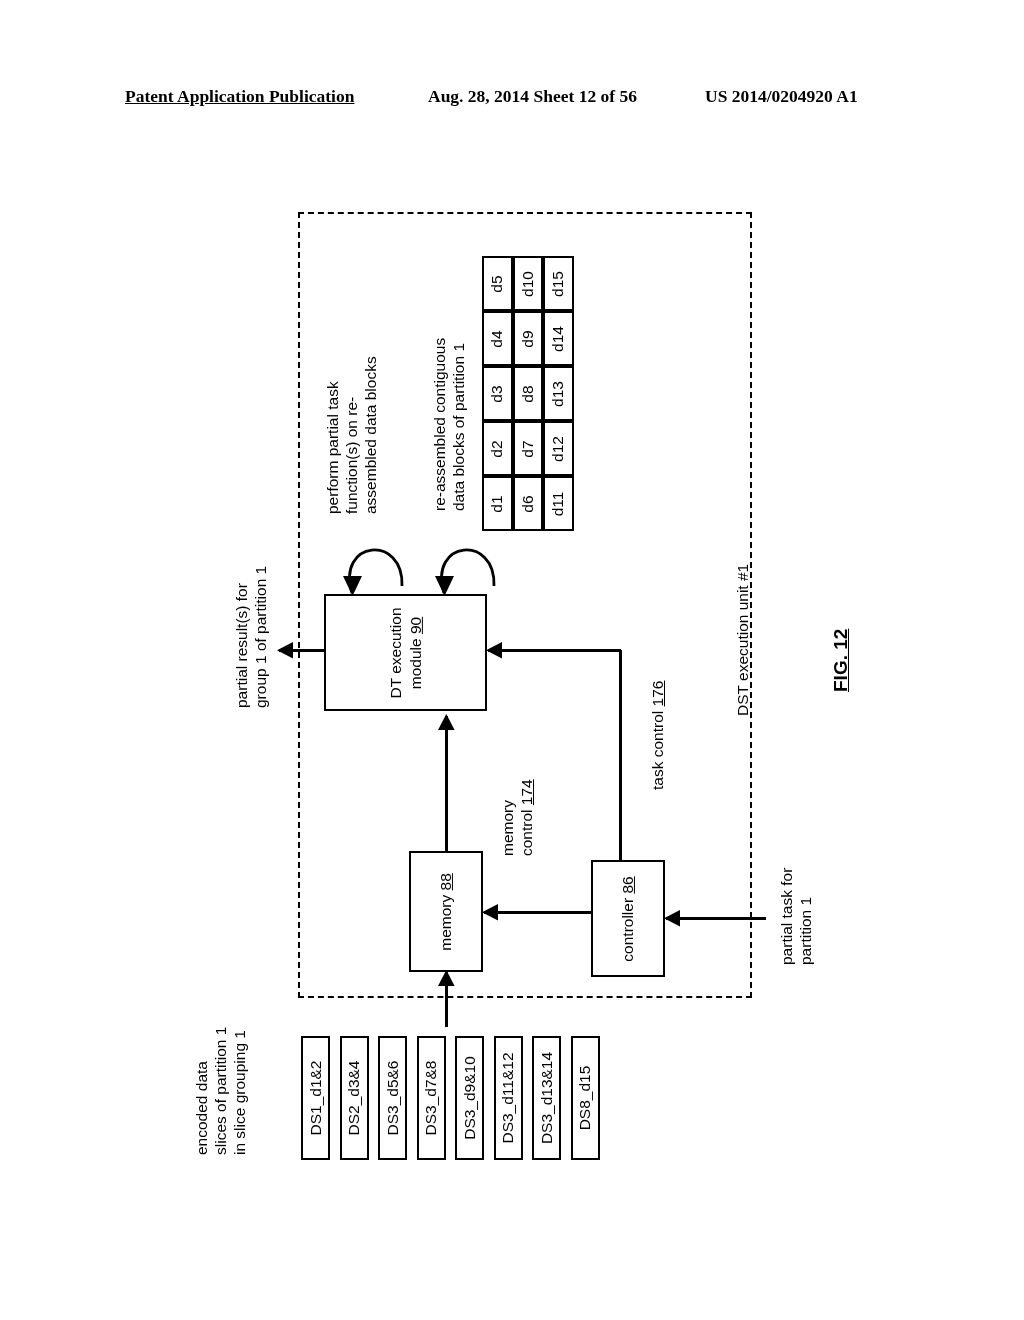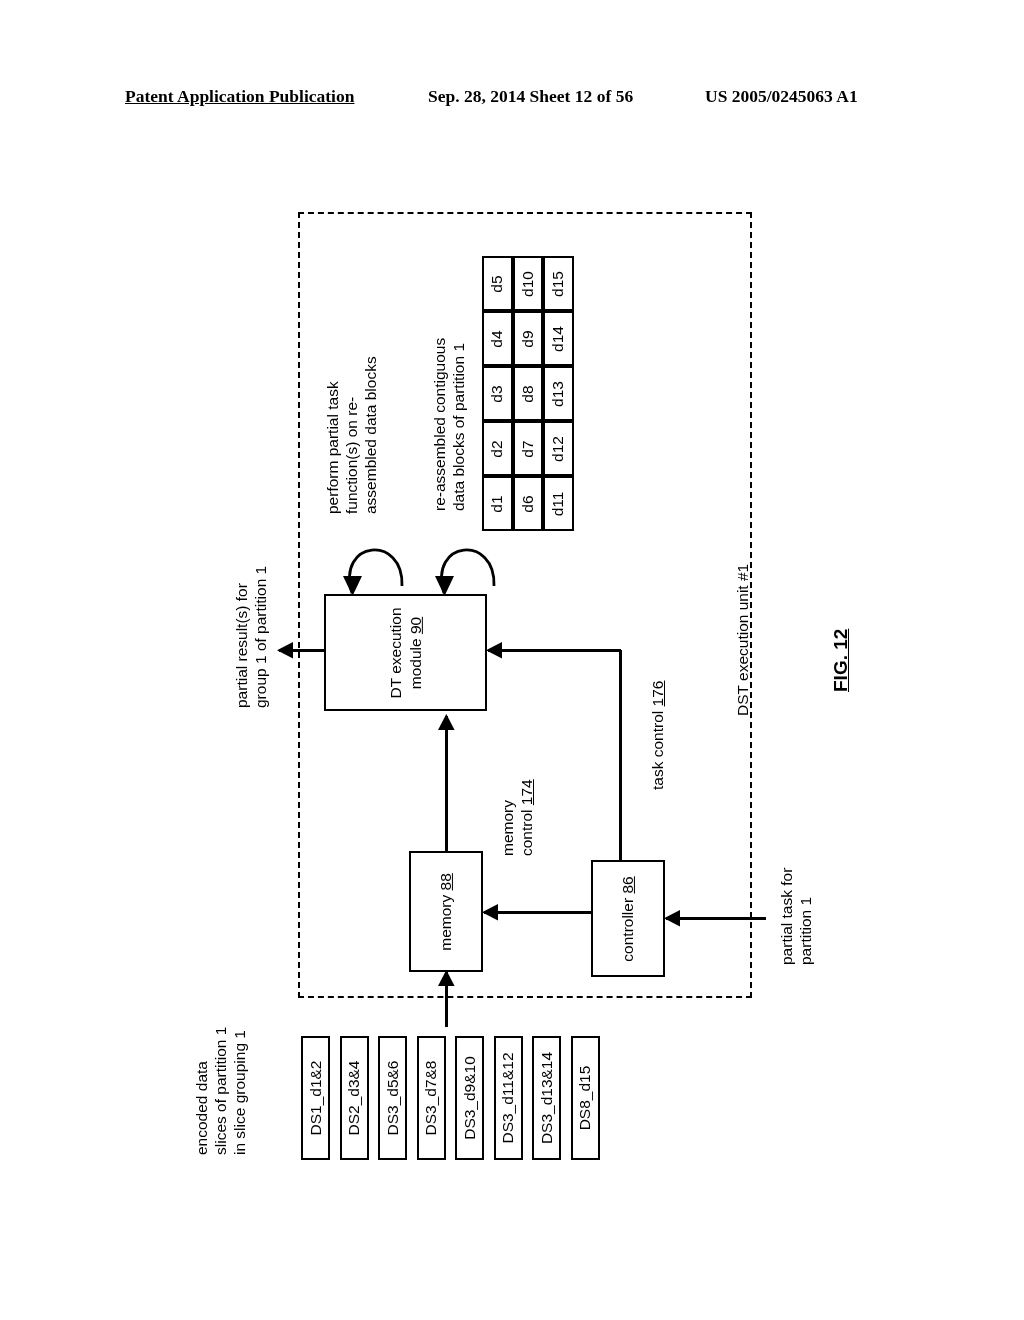"Sep. 28, 2014 Sheet 12" div.ht { text: Sep -> Aug }
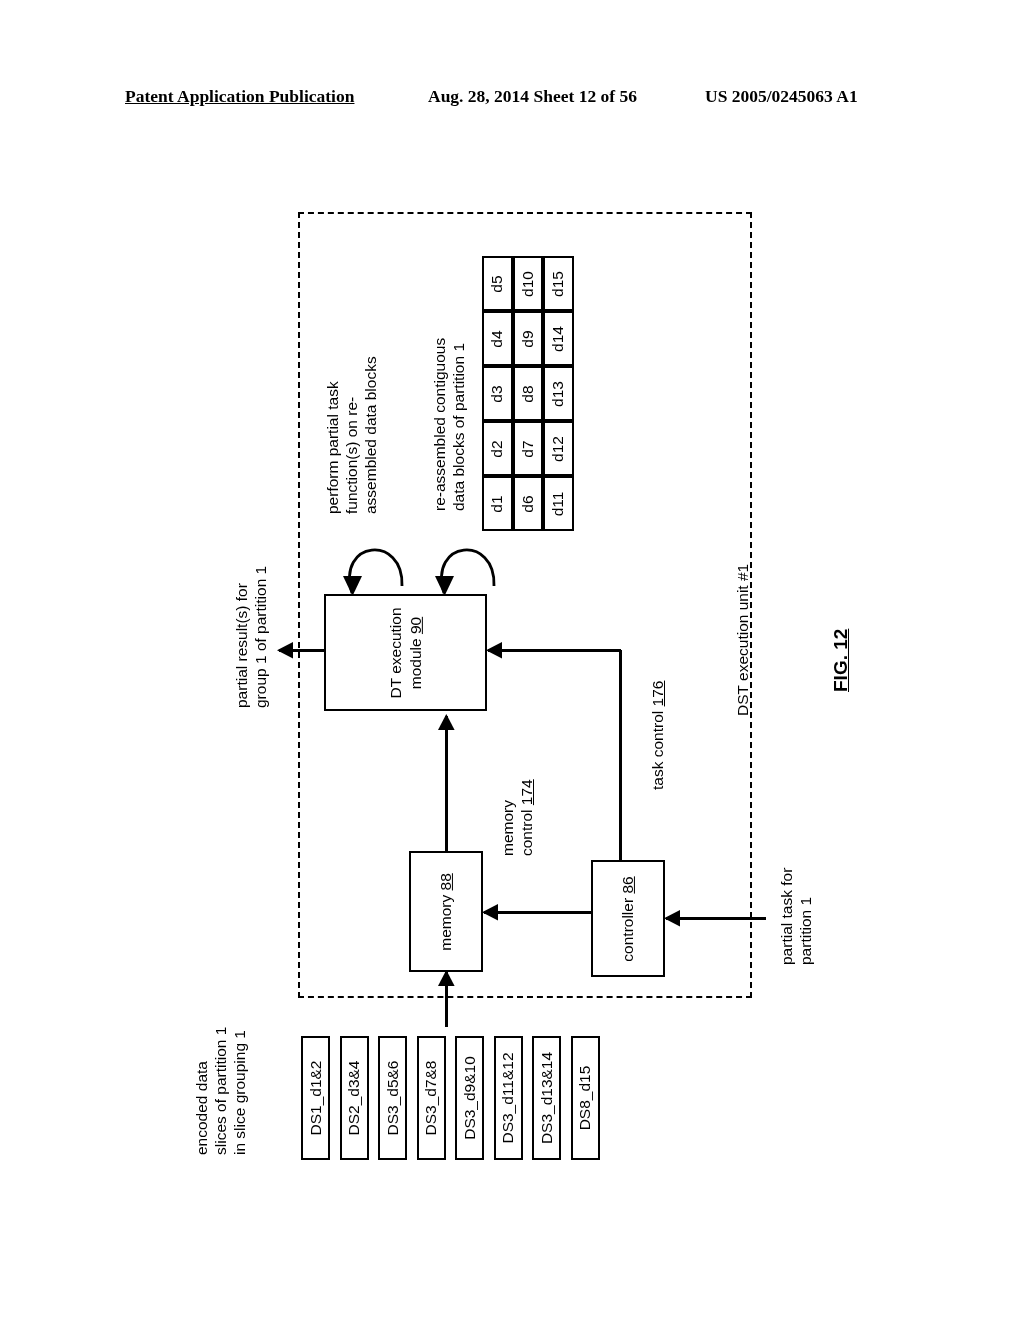"US 2005/0245063 A1" div.ht { text: 2005/0245063 -> 2014/0204920 }
